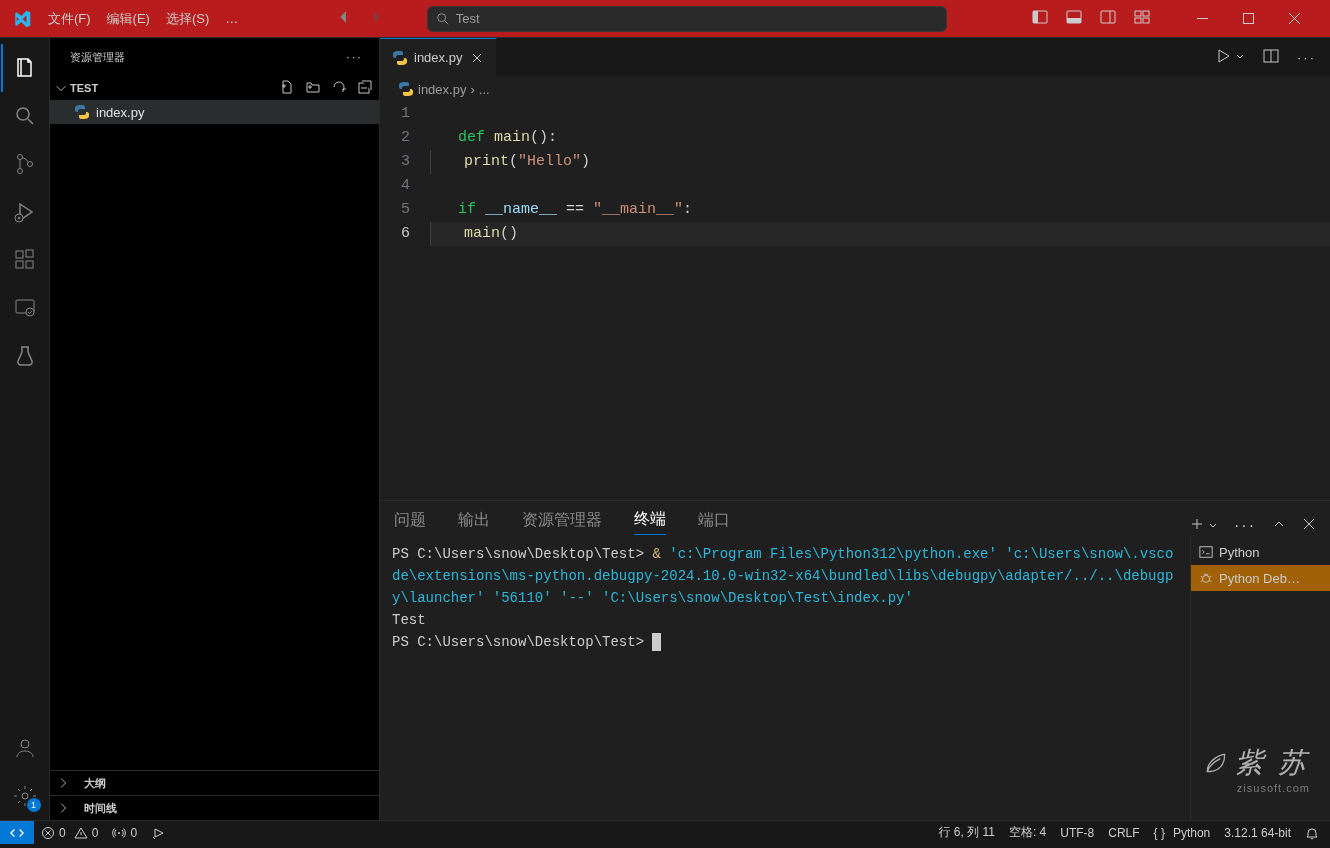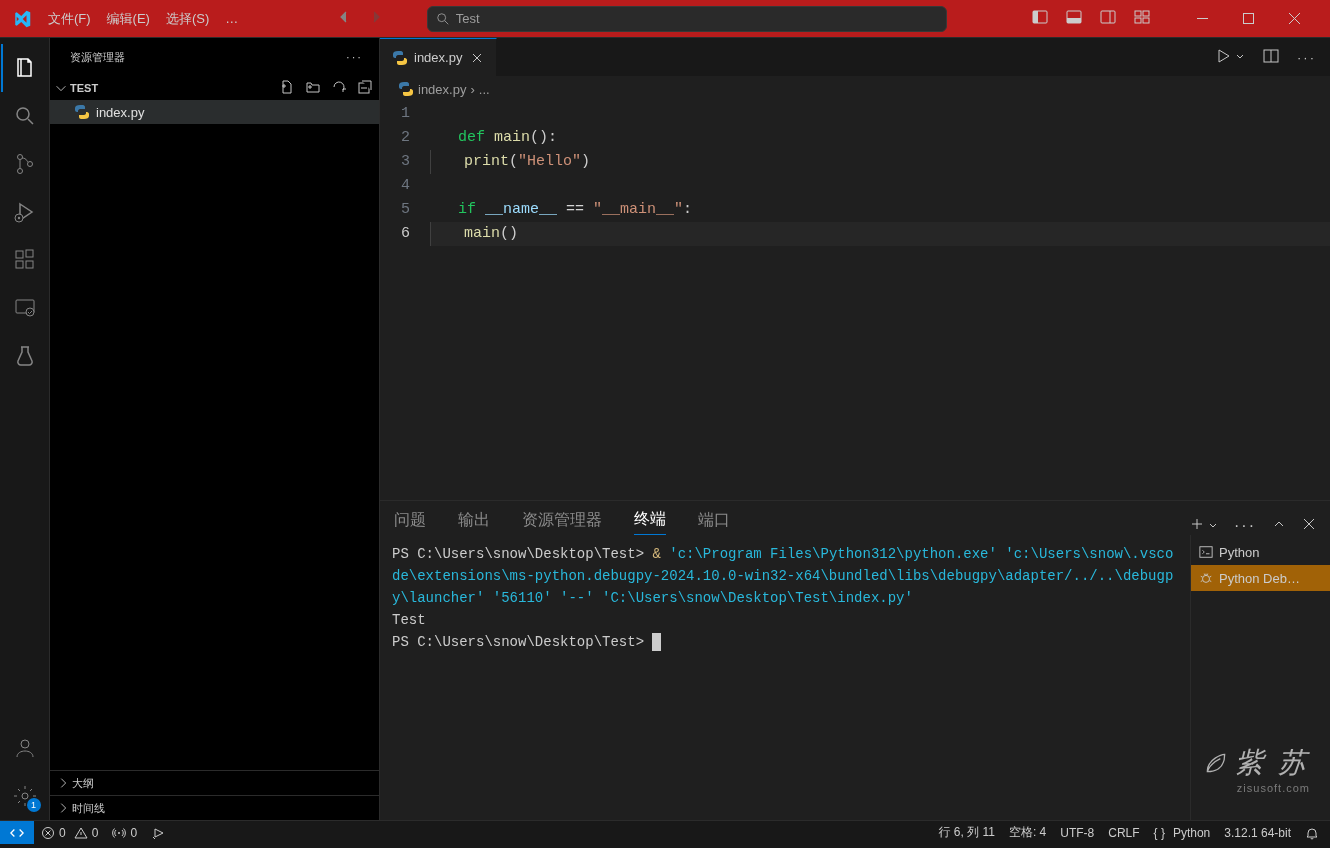"大纲" .sidebar .sb-section { font-weight: normal -> bold; gap: none -> 12px }
